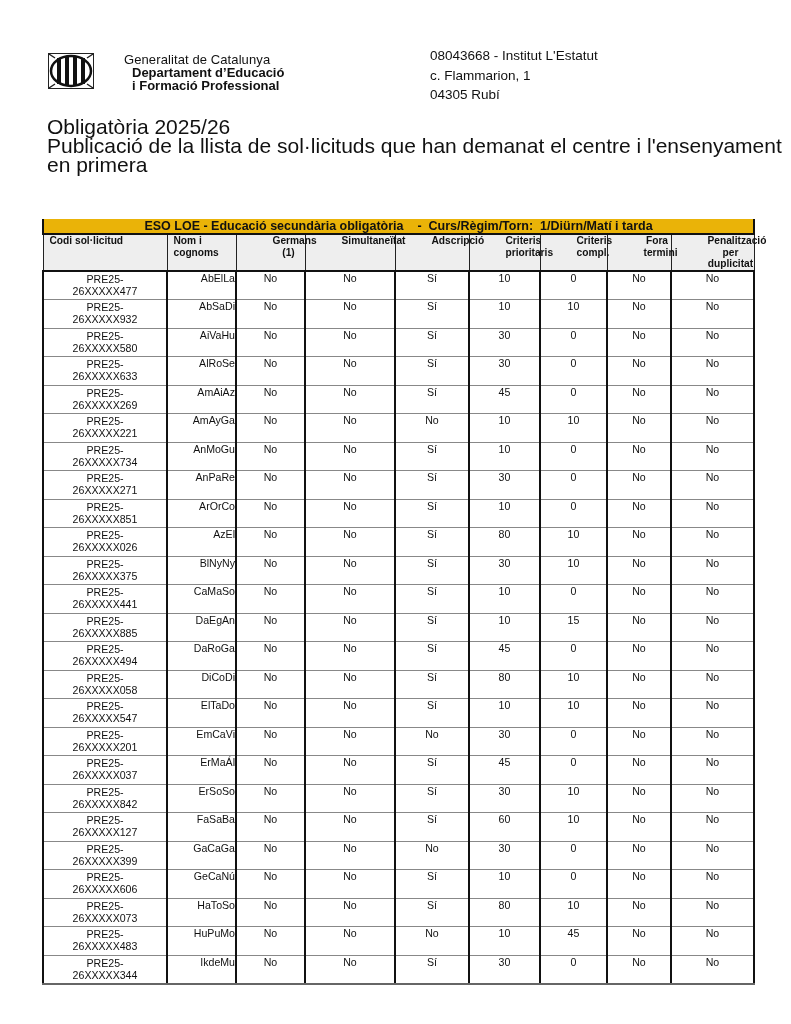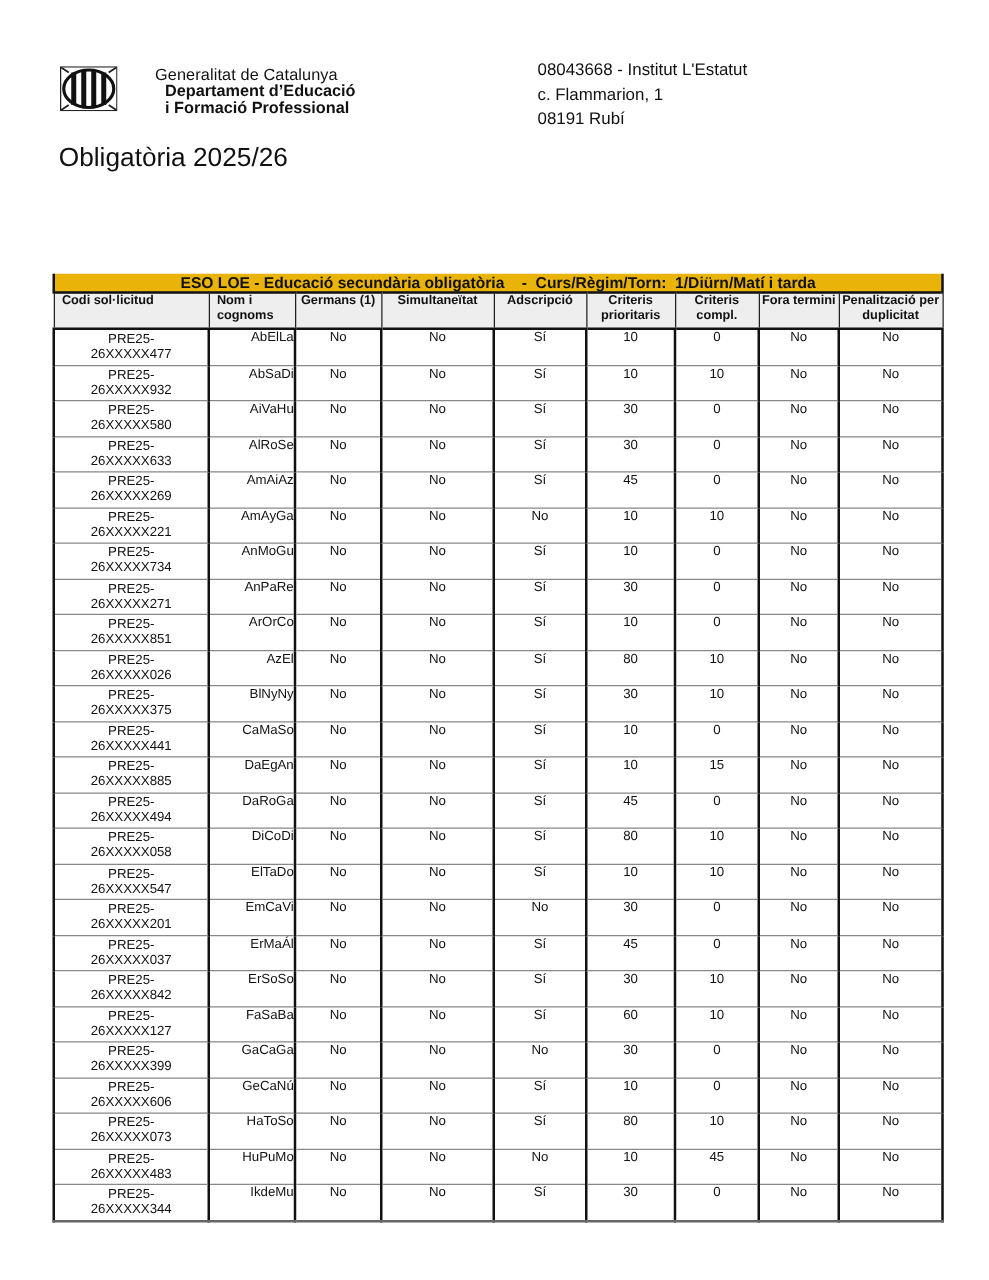"08191 Rubí" div { text: 08191 -> 04305 }
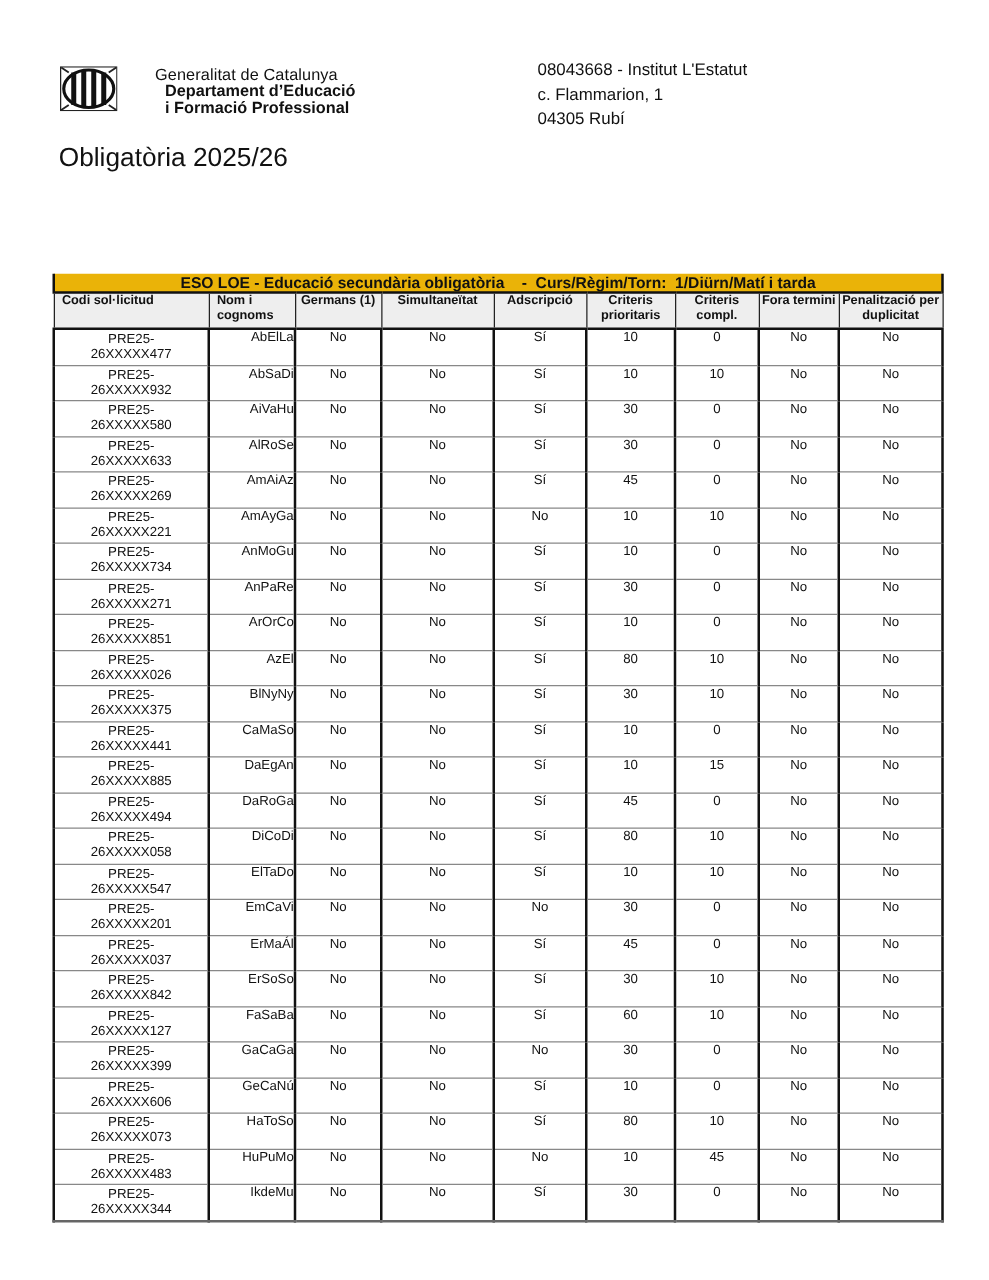"Publicació de la llista de" div { html: none -> <div>Publicació de la llista de sol·licituds que han demanat el centre i l'ensenyament en primera</div> }
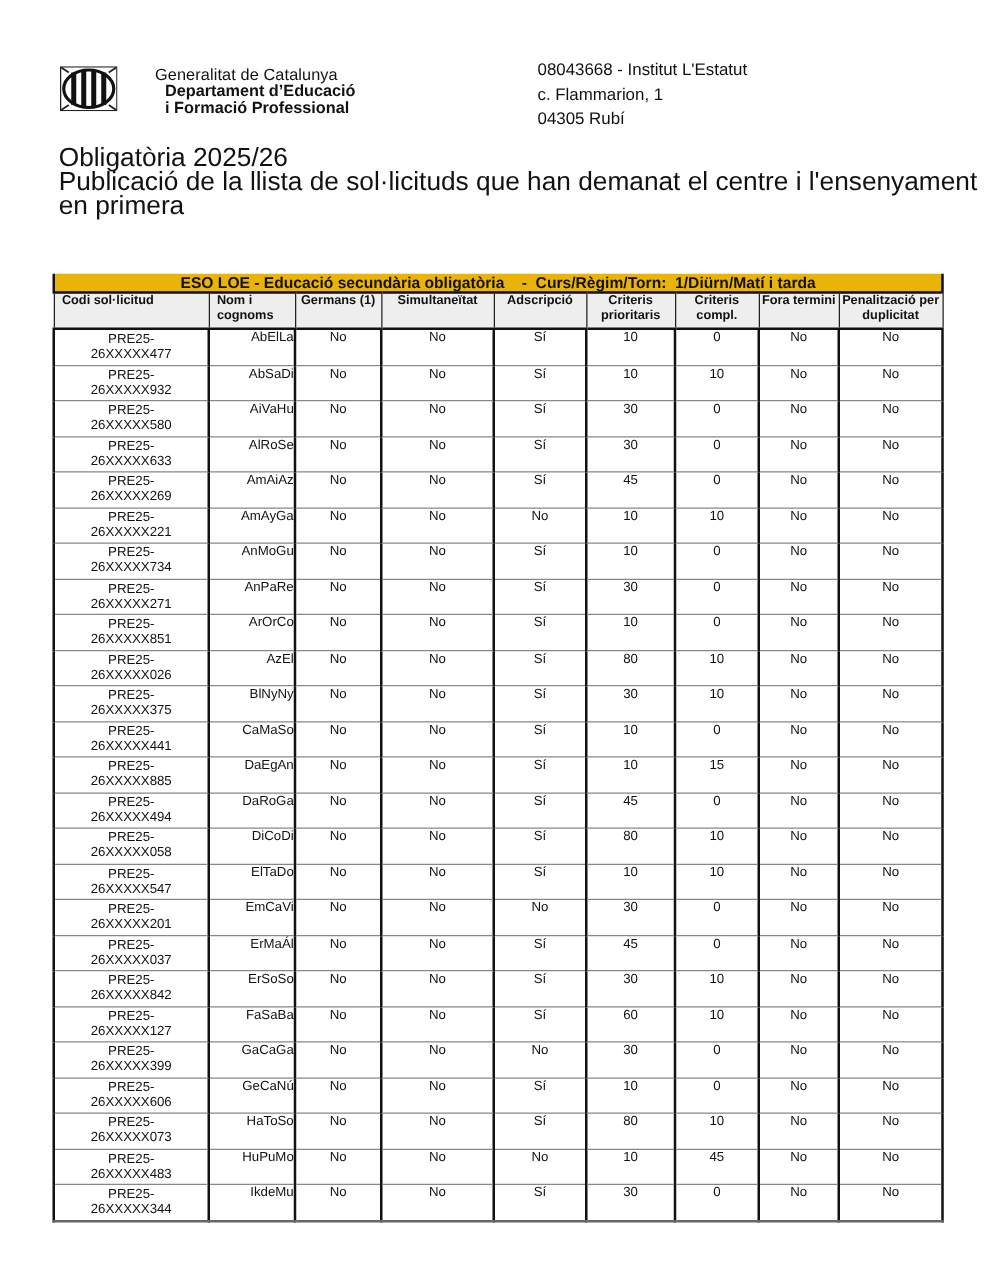"Germans (1)" .tbl thead th { padding-left: none -> 36px }
